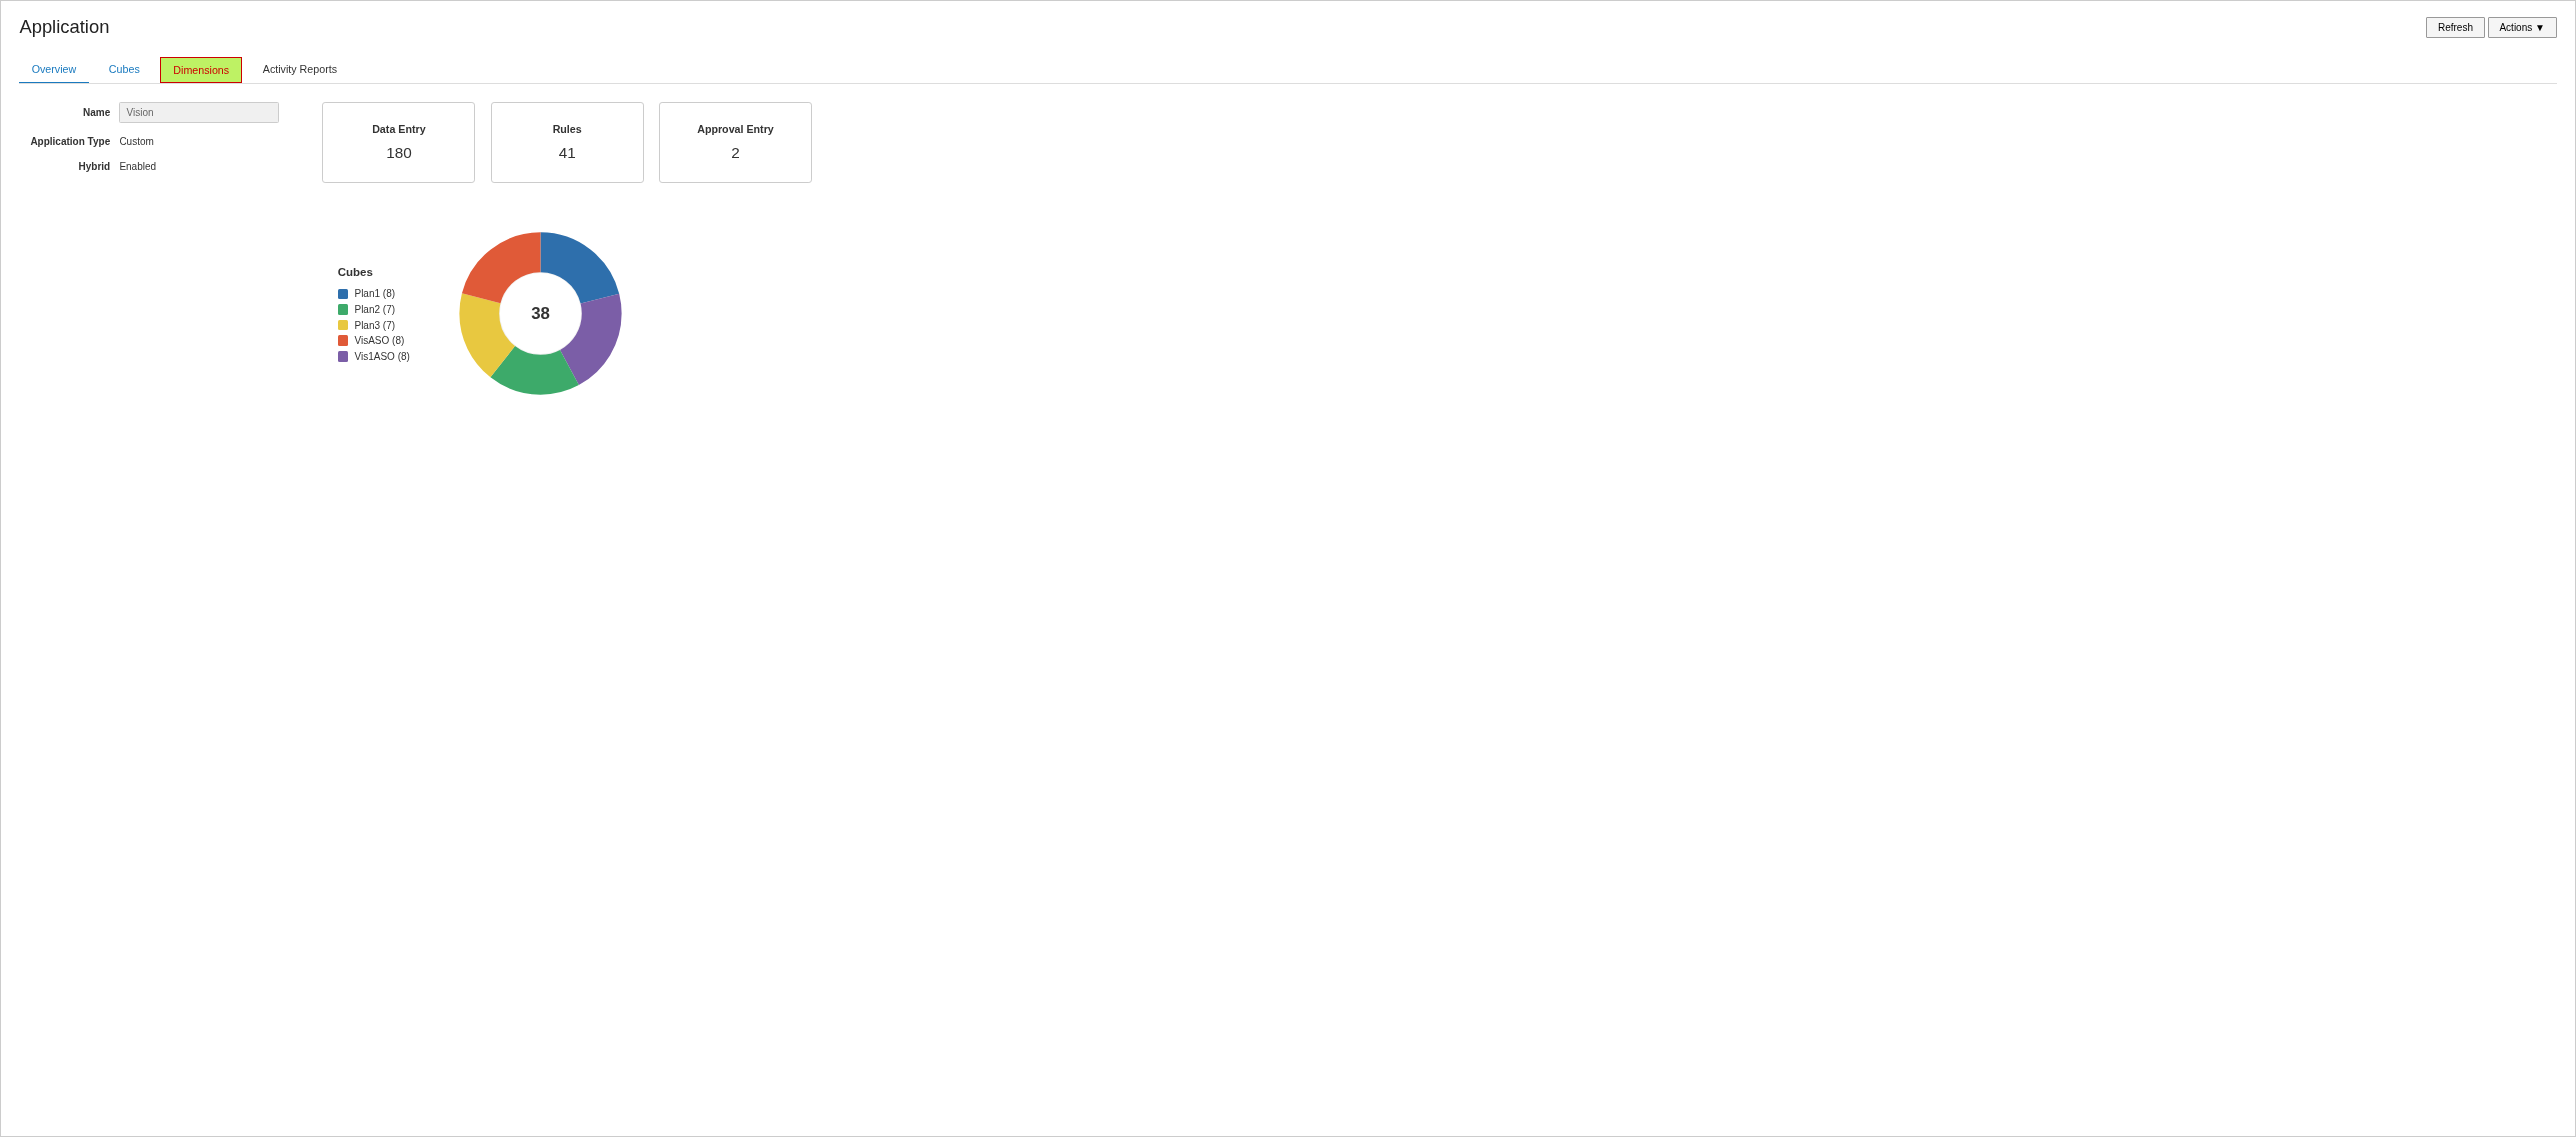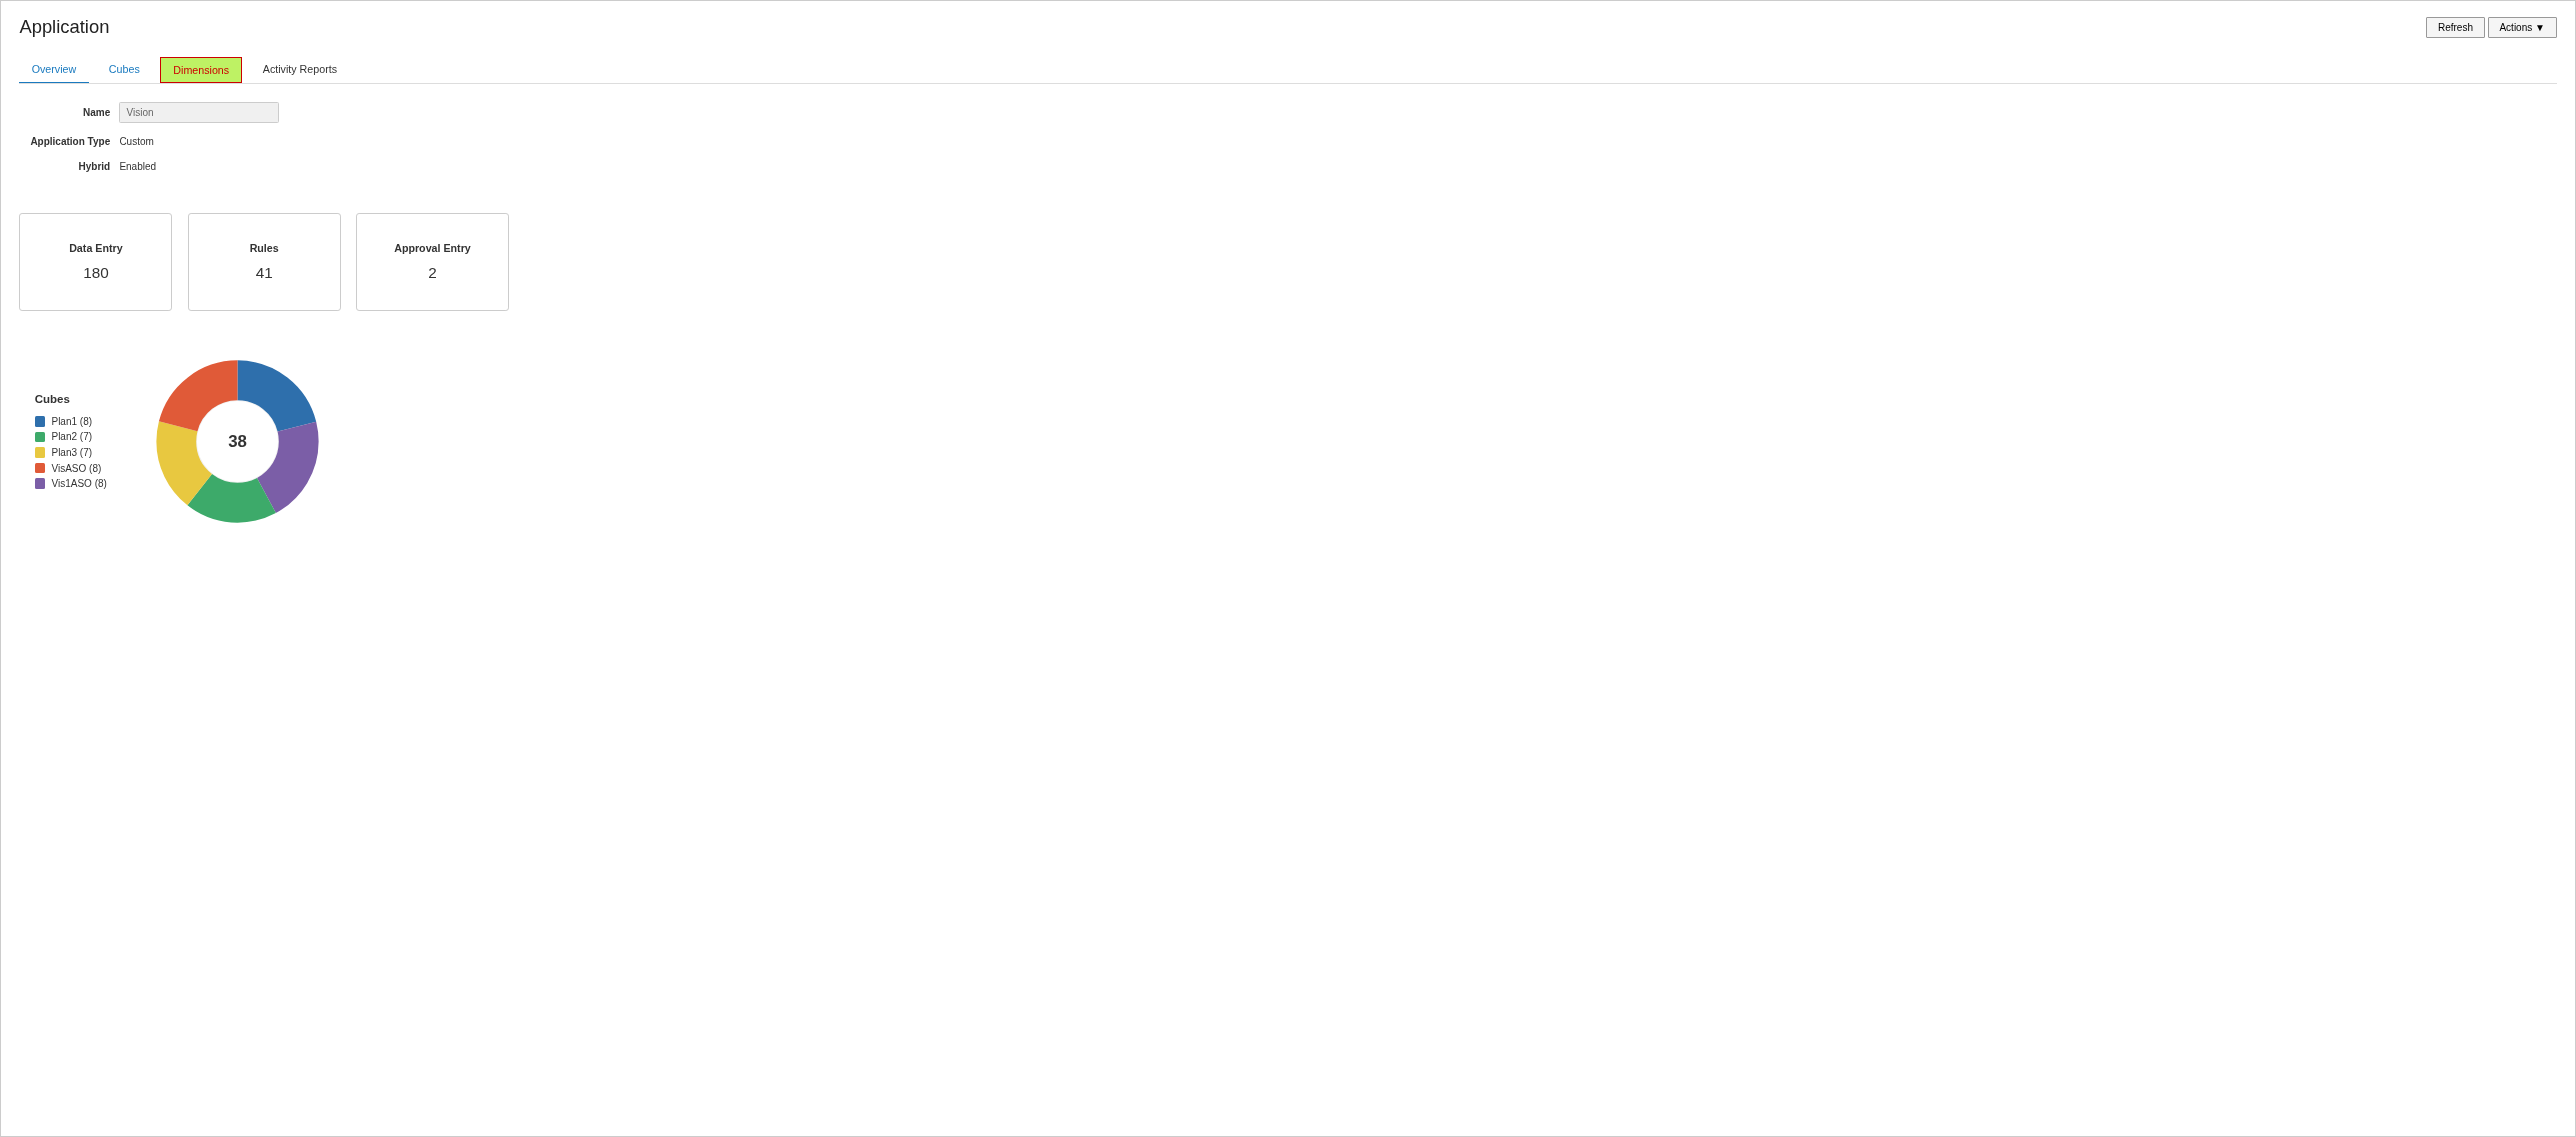"Name" .content-area { flex-direction: column -> none; gap: 32px -> 43px }
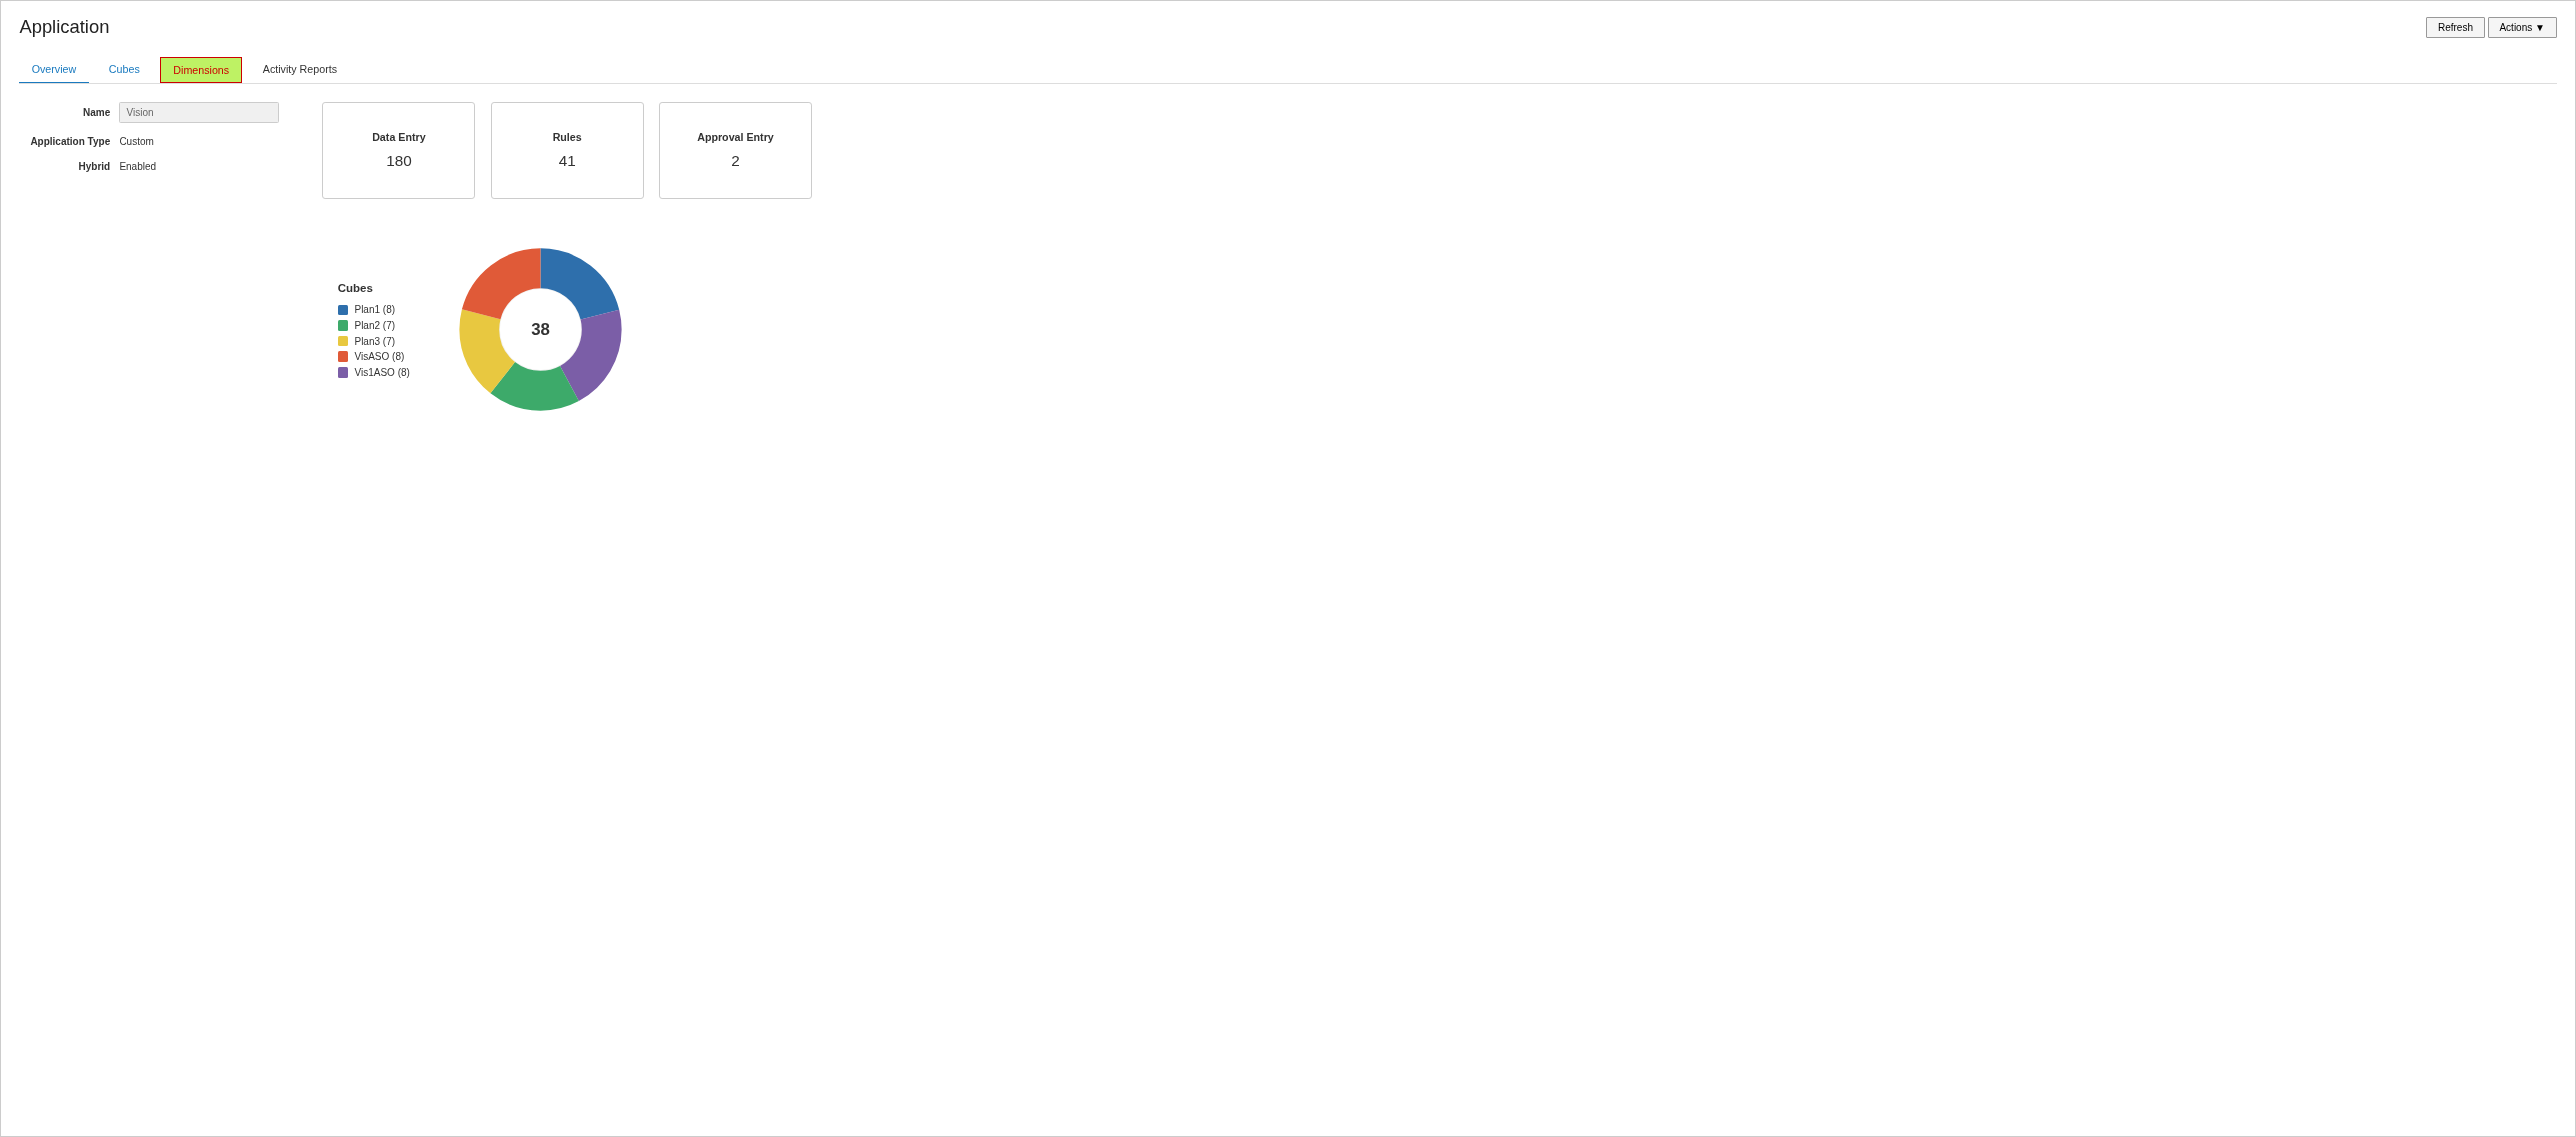"Data Entry" .stat-card { padding: 28px 31px -> 20px 31px }
